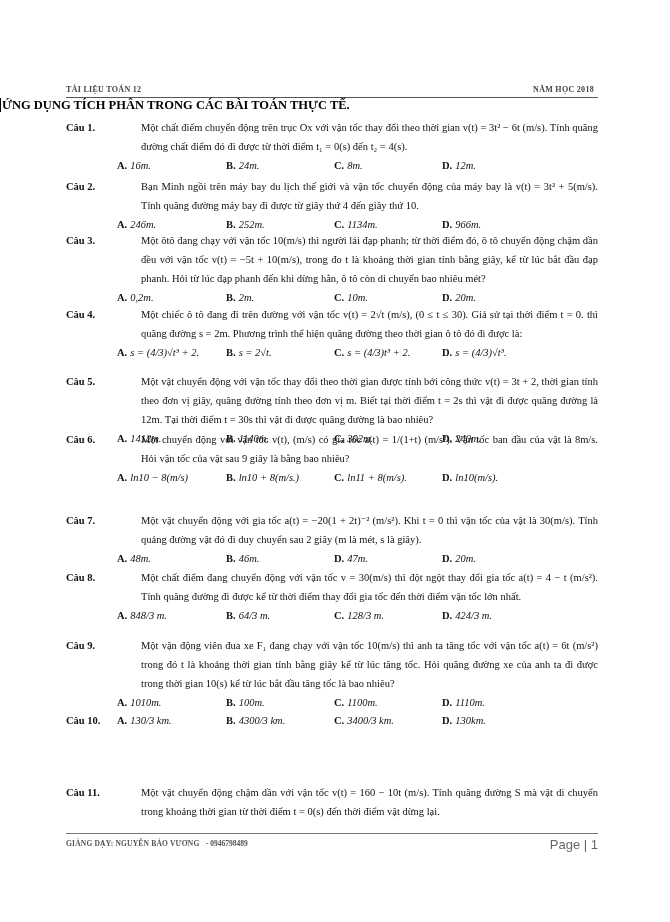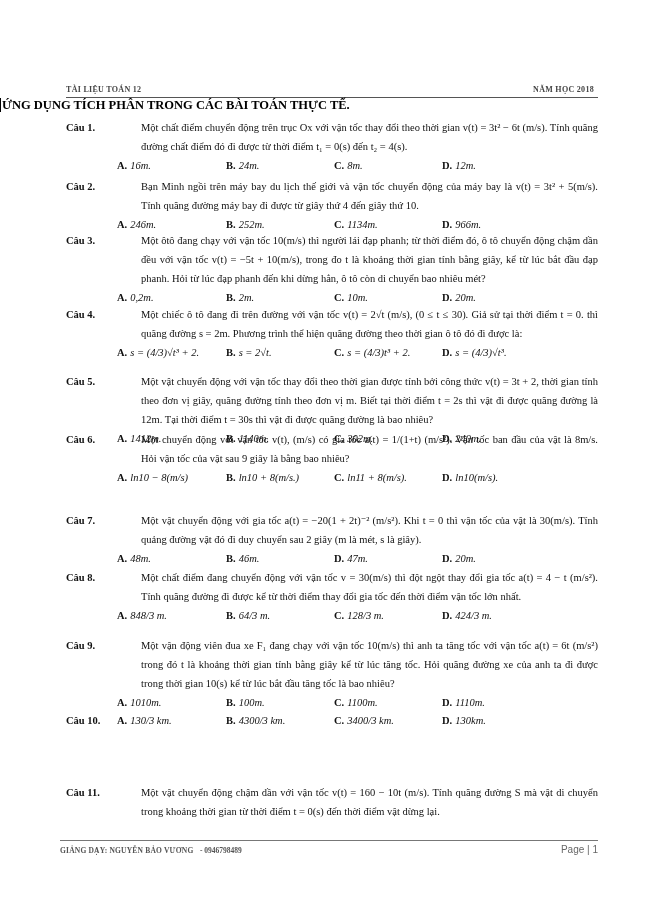"GIẢNG DẠY: NGUYỄN BẢO VƯƠNG" .ftr { left: 60px -> 66px; margin-top: 7px -> none }
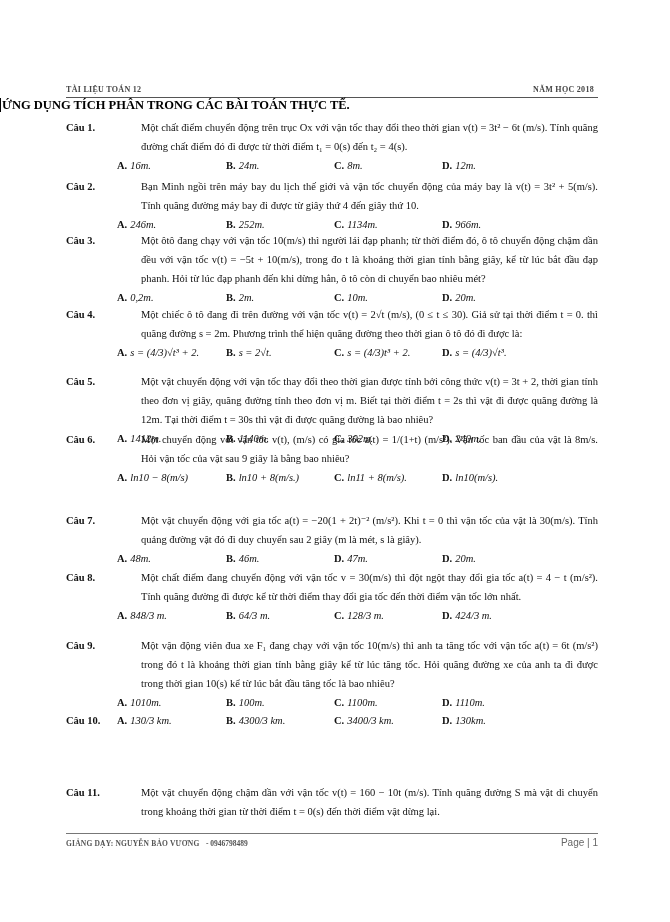"Page | 1" .ftr .r { font-size: 10px -> 13px }
